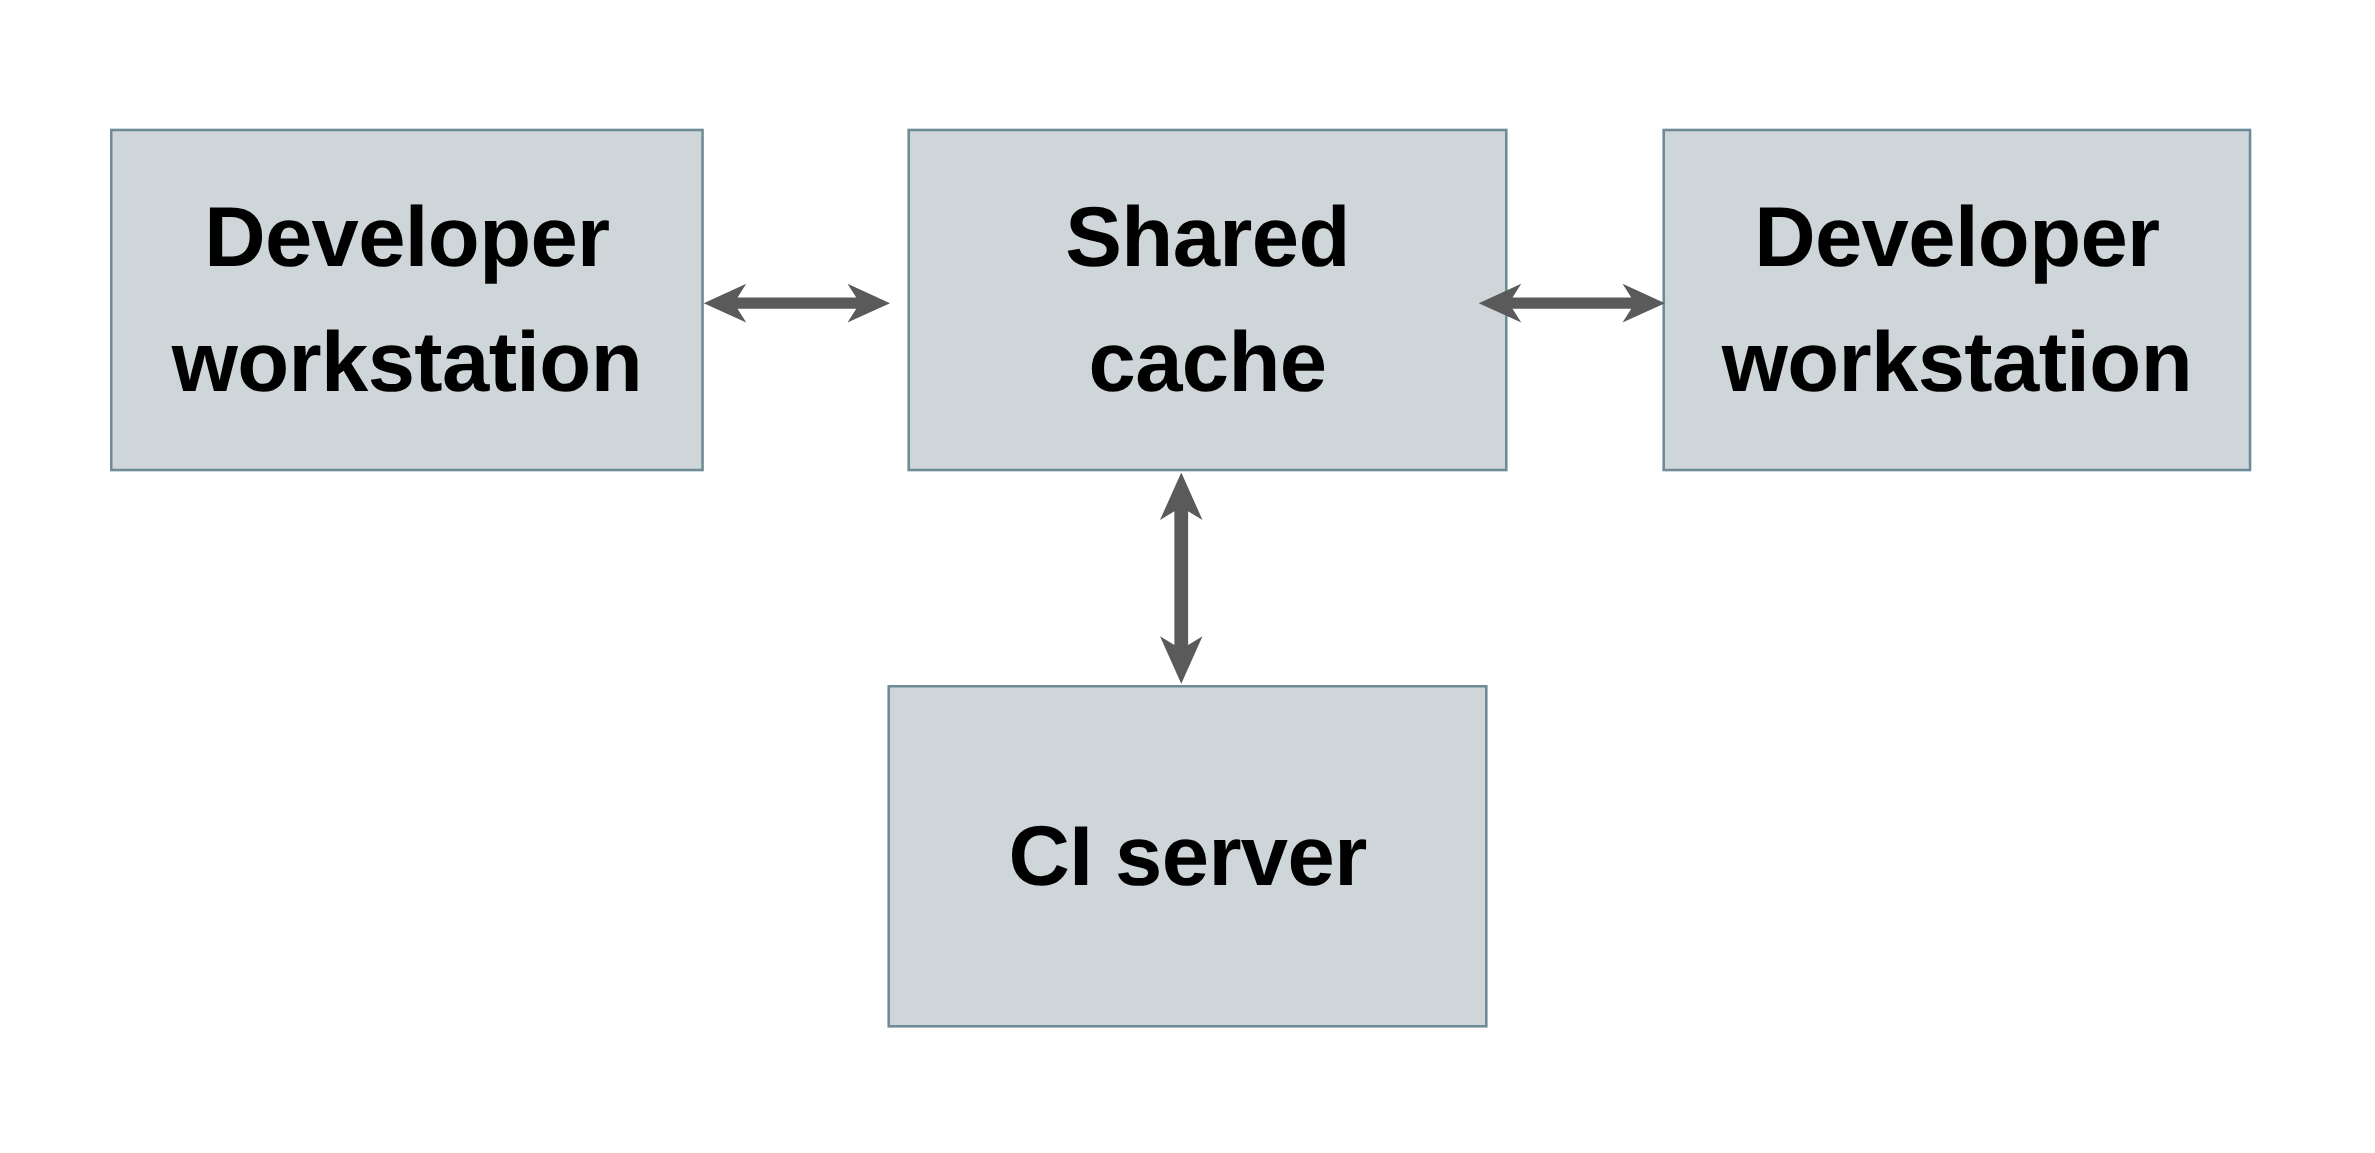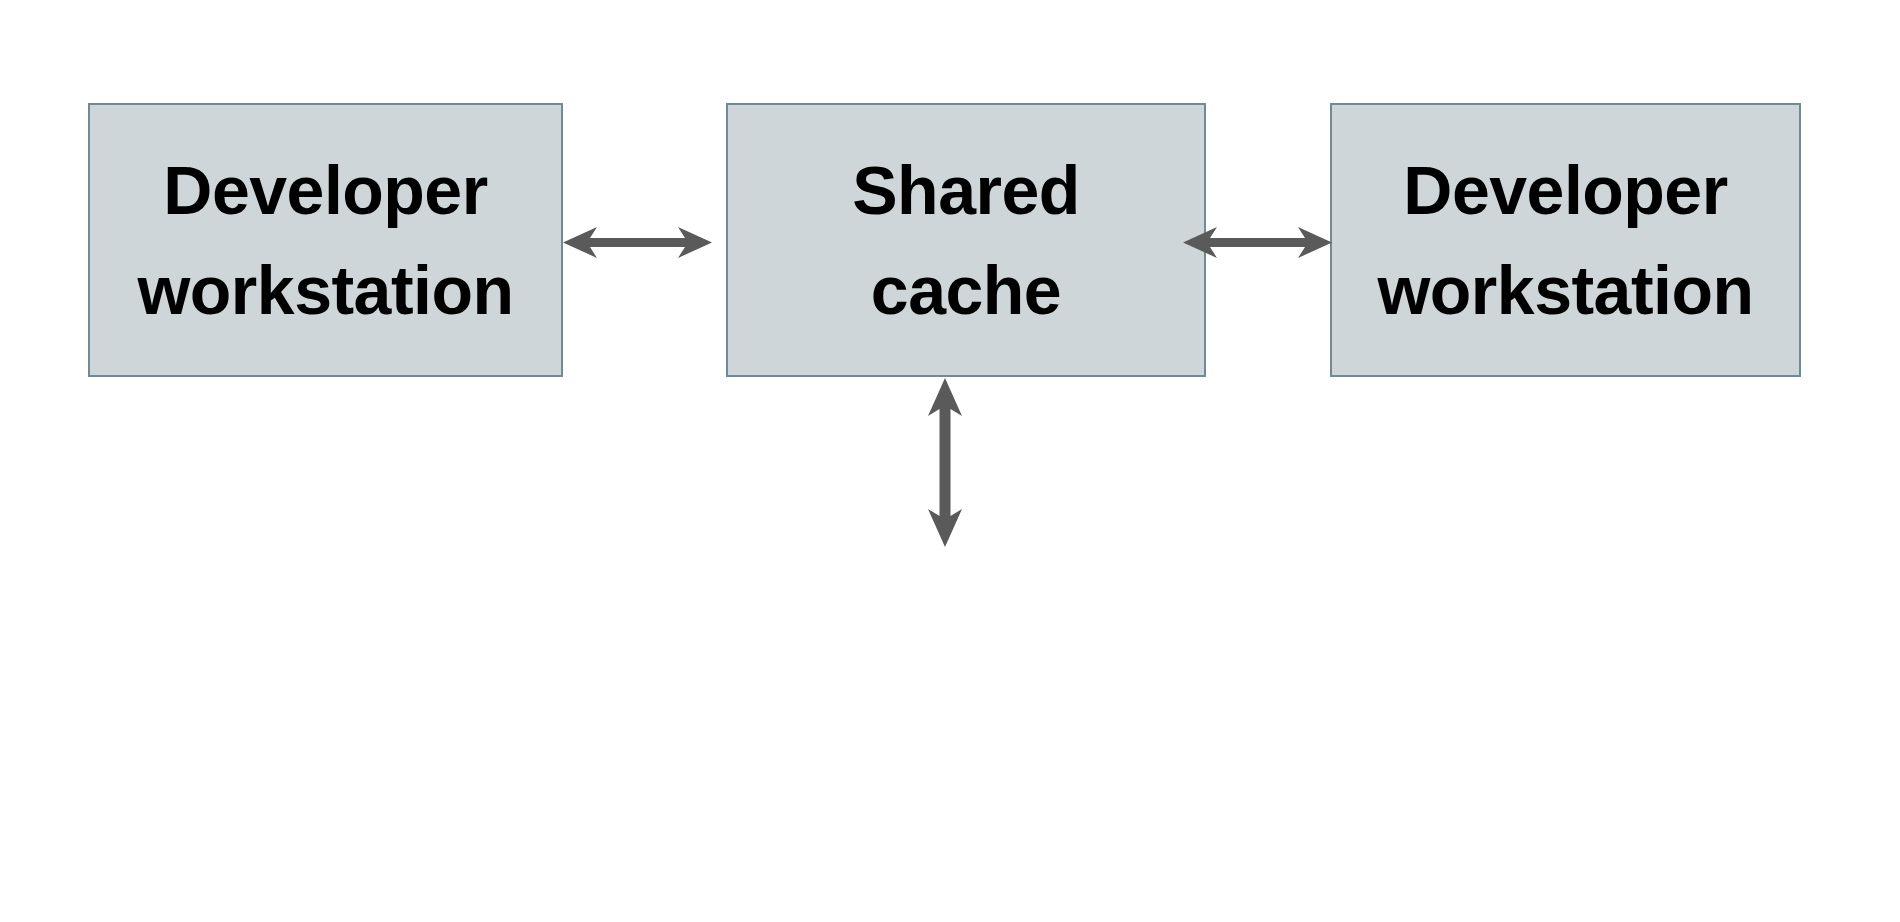"CI server" div.node { html: none -> <div> <div>CI server</div> </div> }
